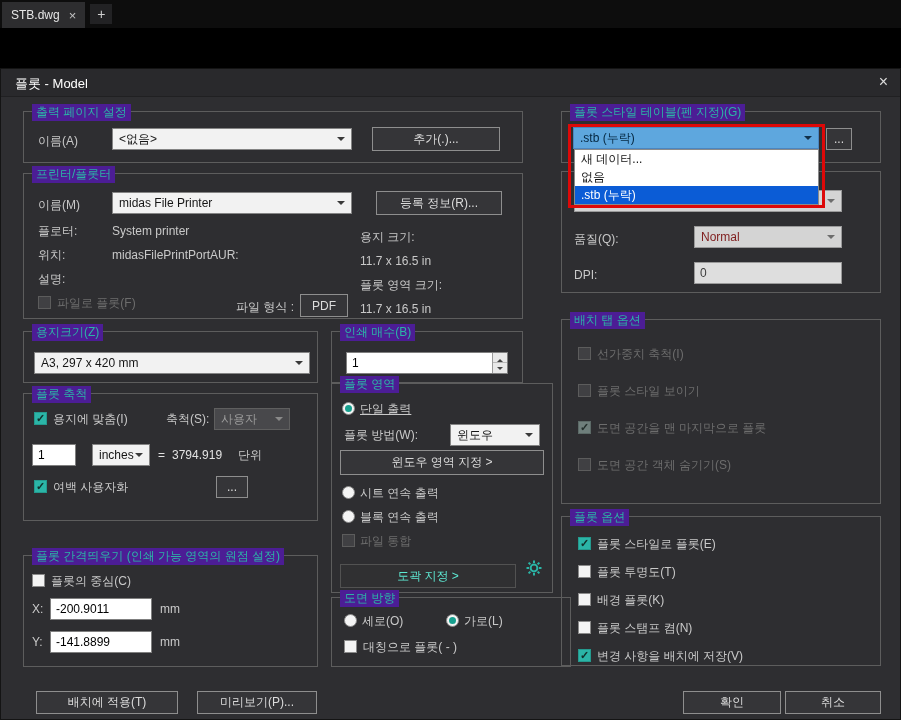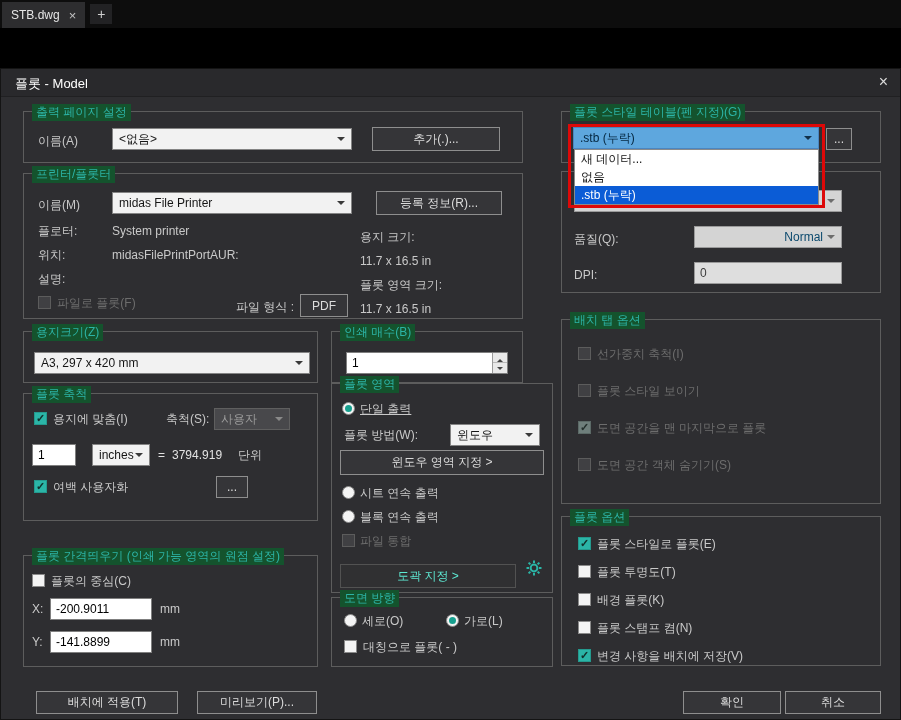"출력 페이지 설정" .glabel { background: #14532d -> #4c1d95 }
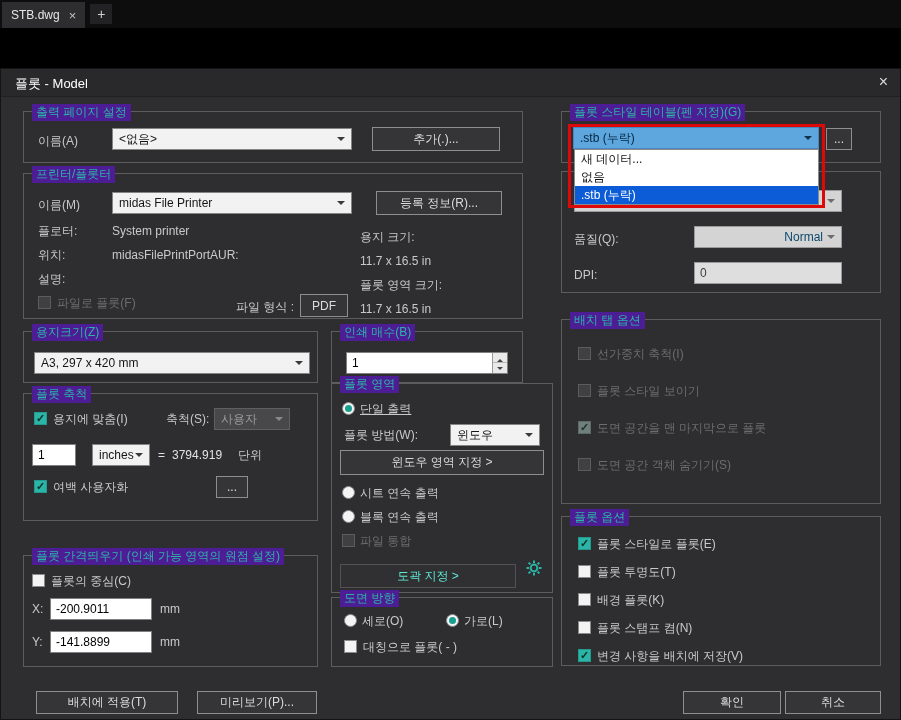"Normal" .combo.dis-light { color: #0c4a6e -> #7f1d1d; justify-content: flex-end -> none }
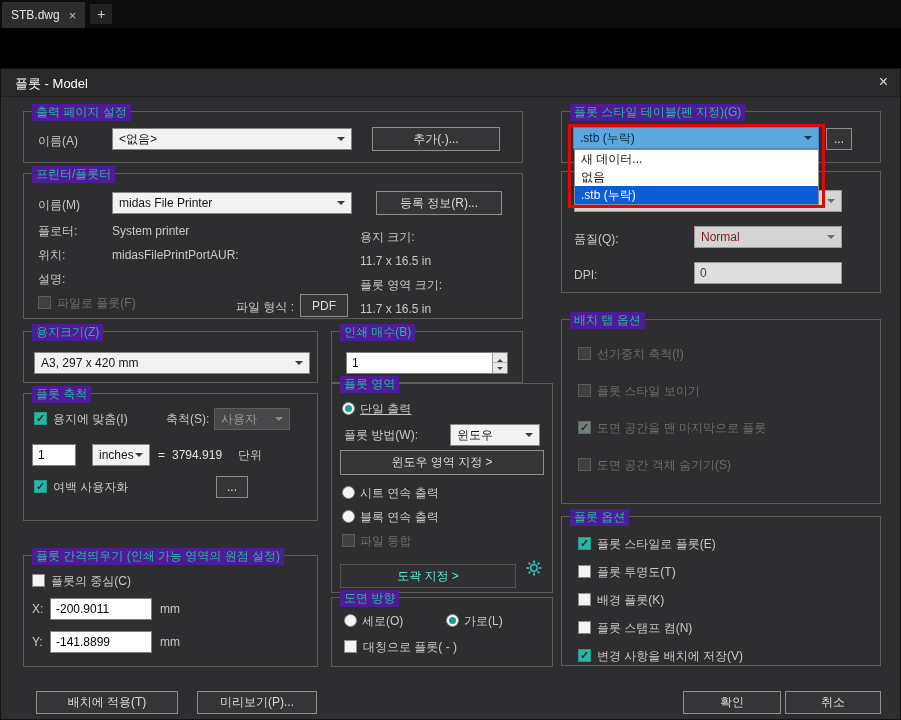"도면 방향" div.group { width: 222px -> 240px }
